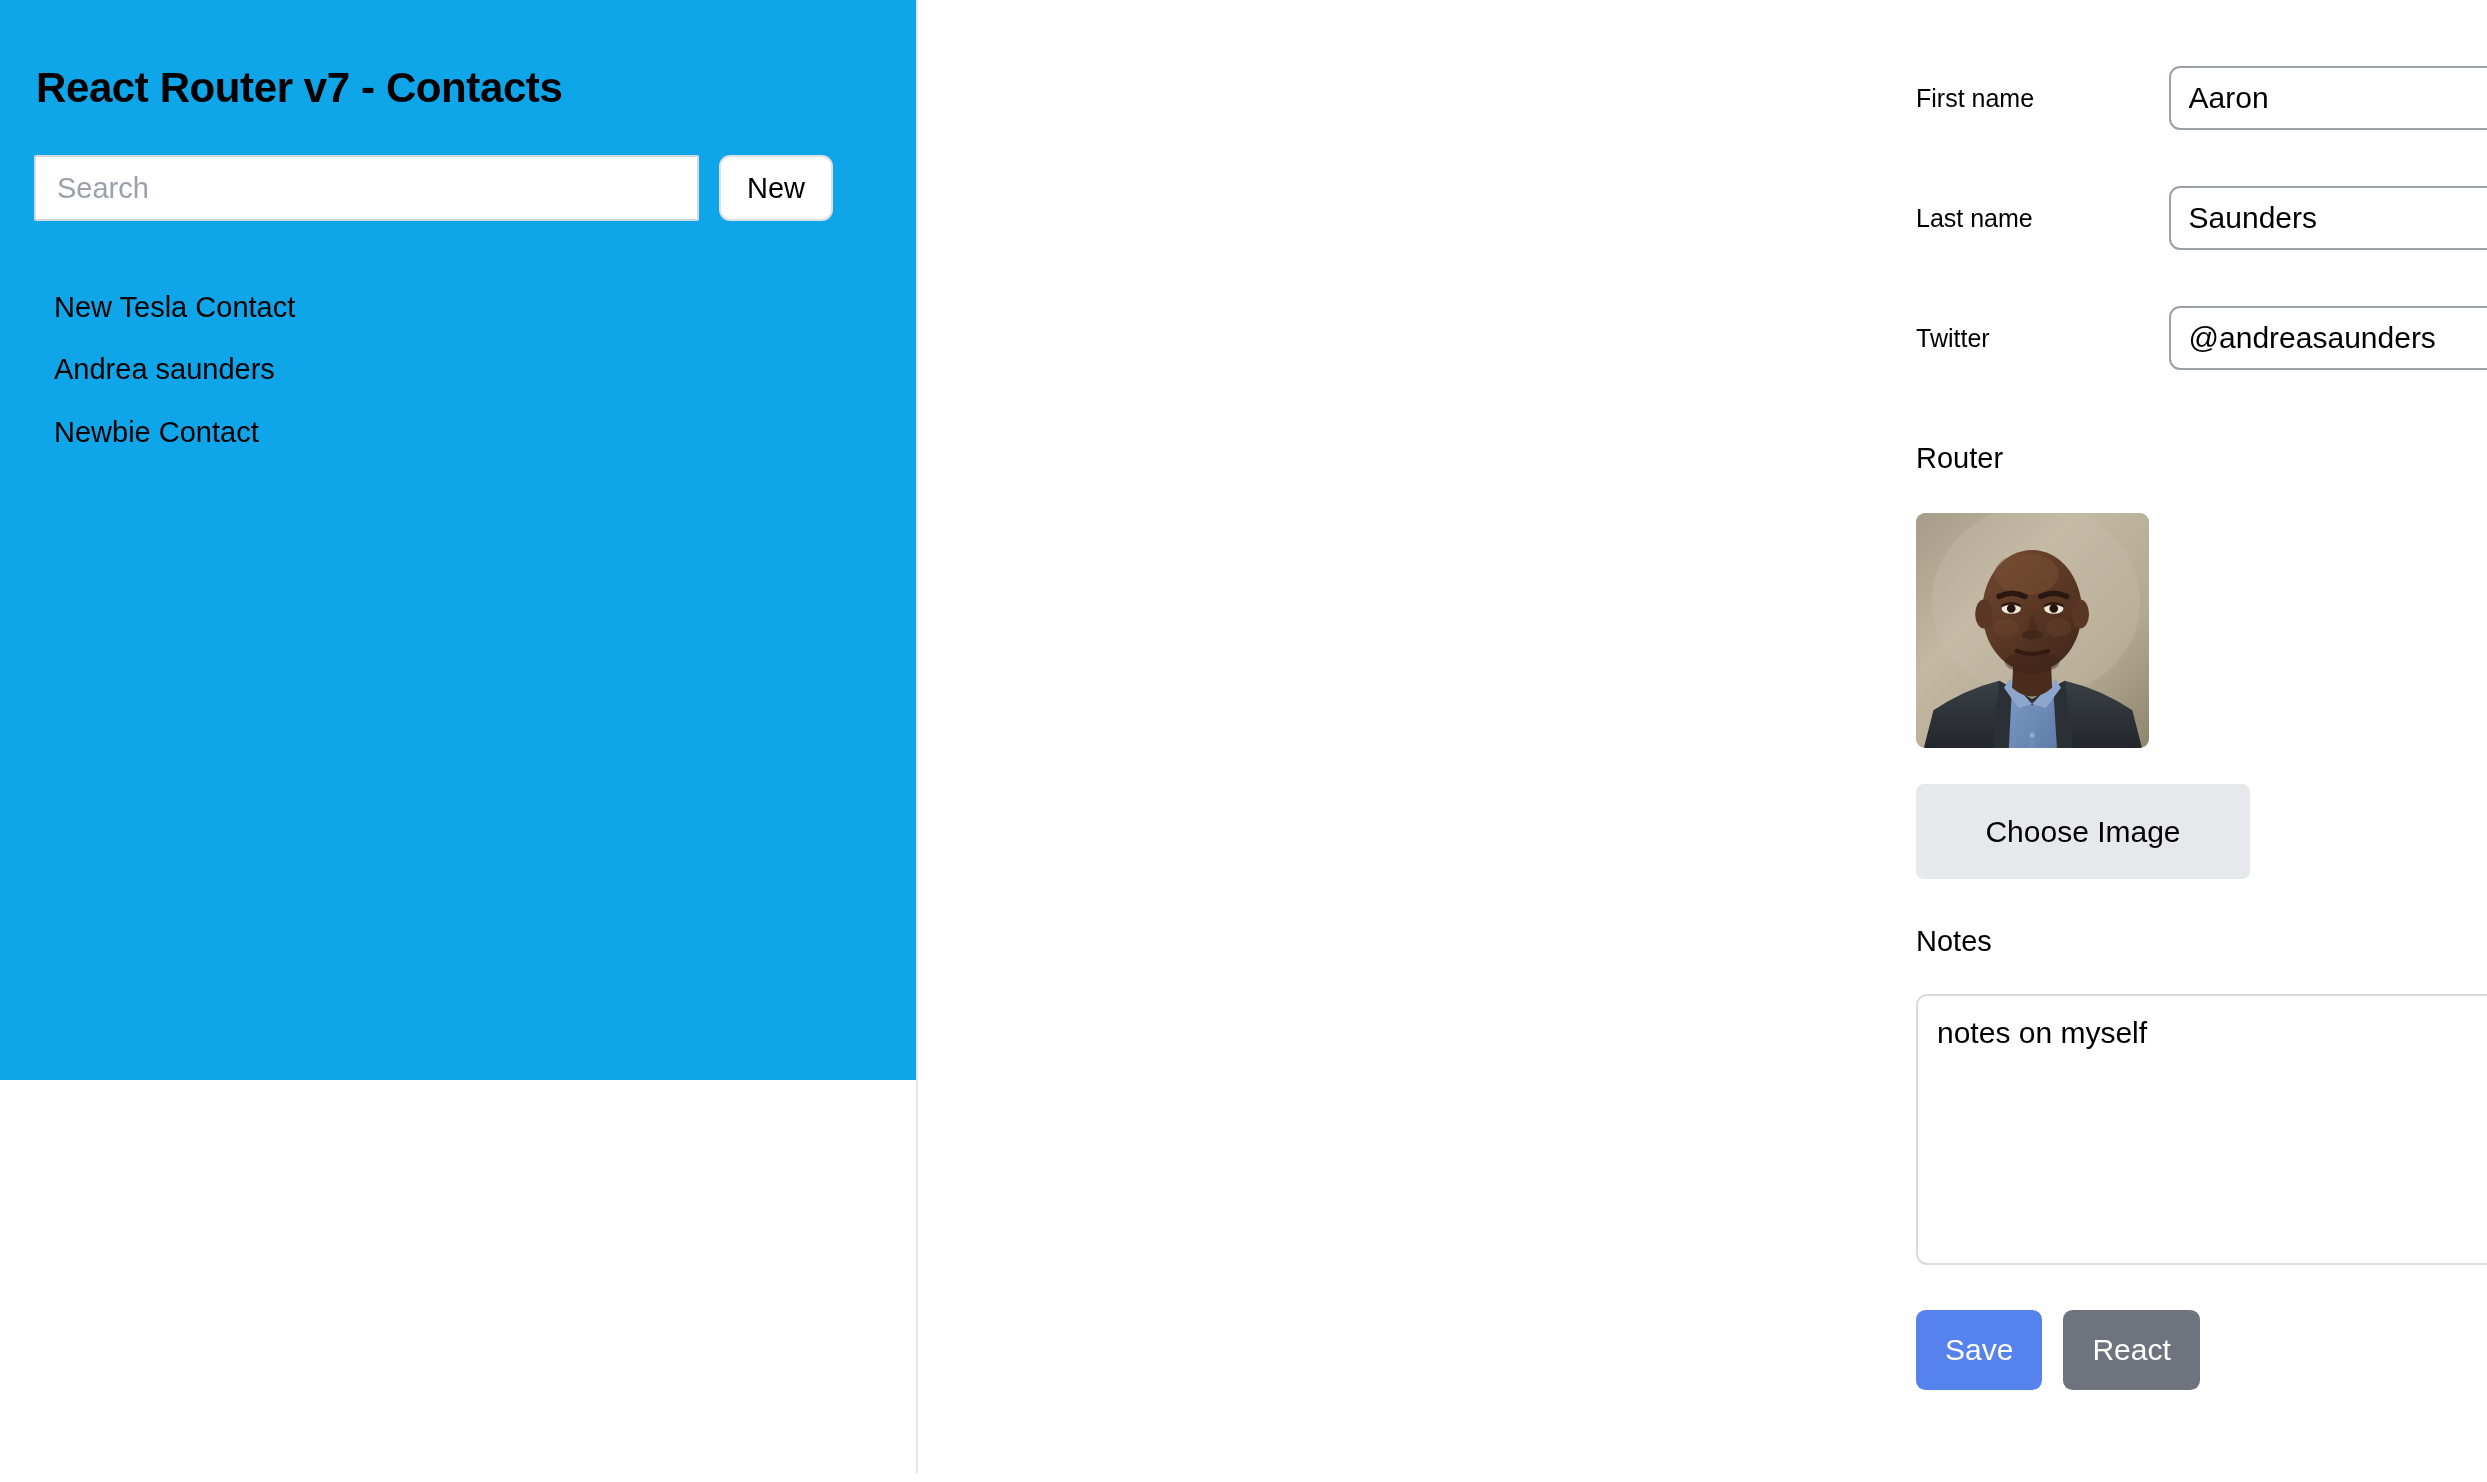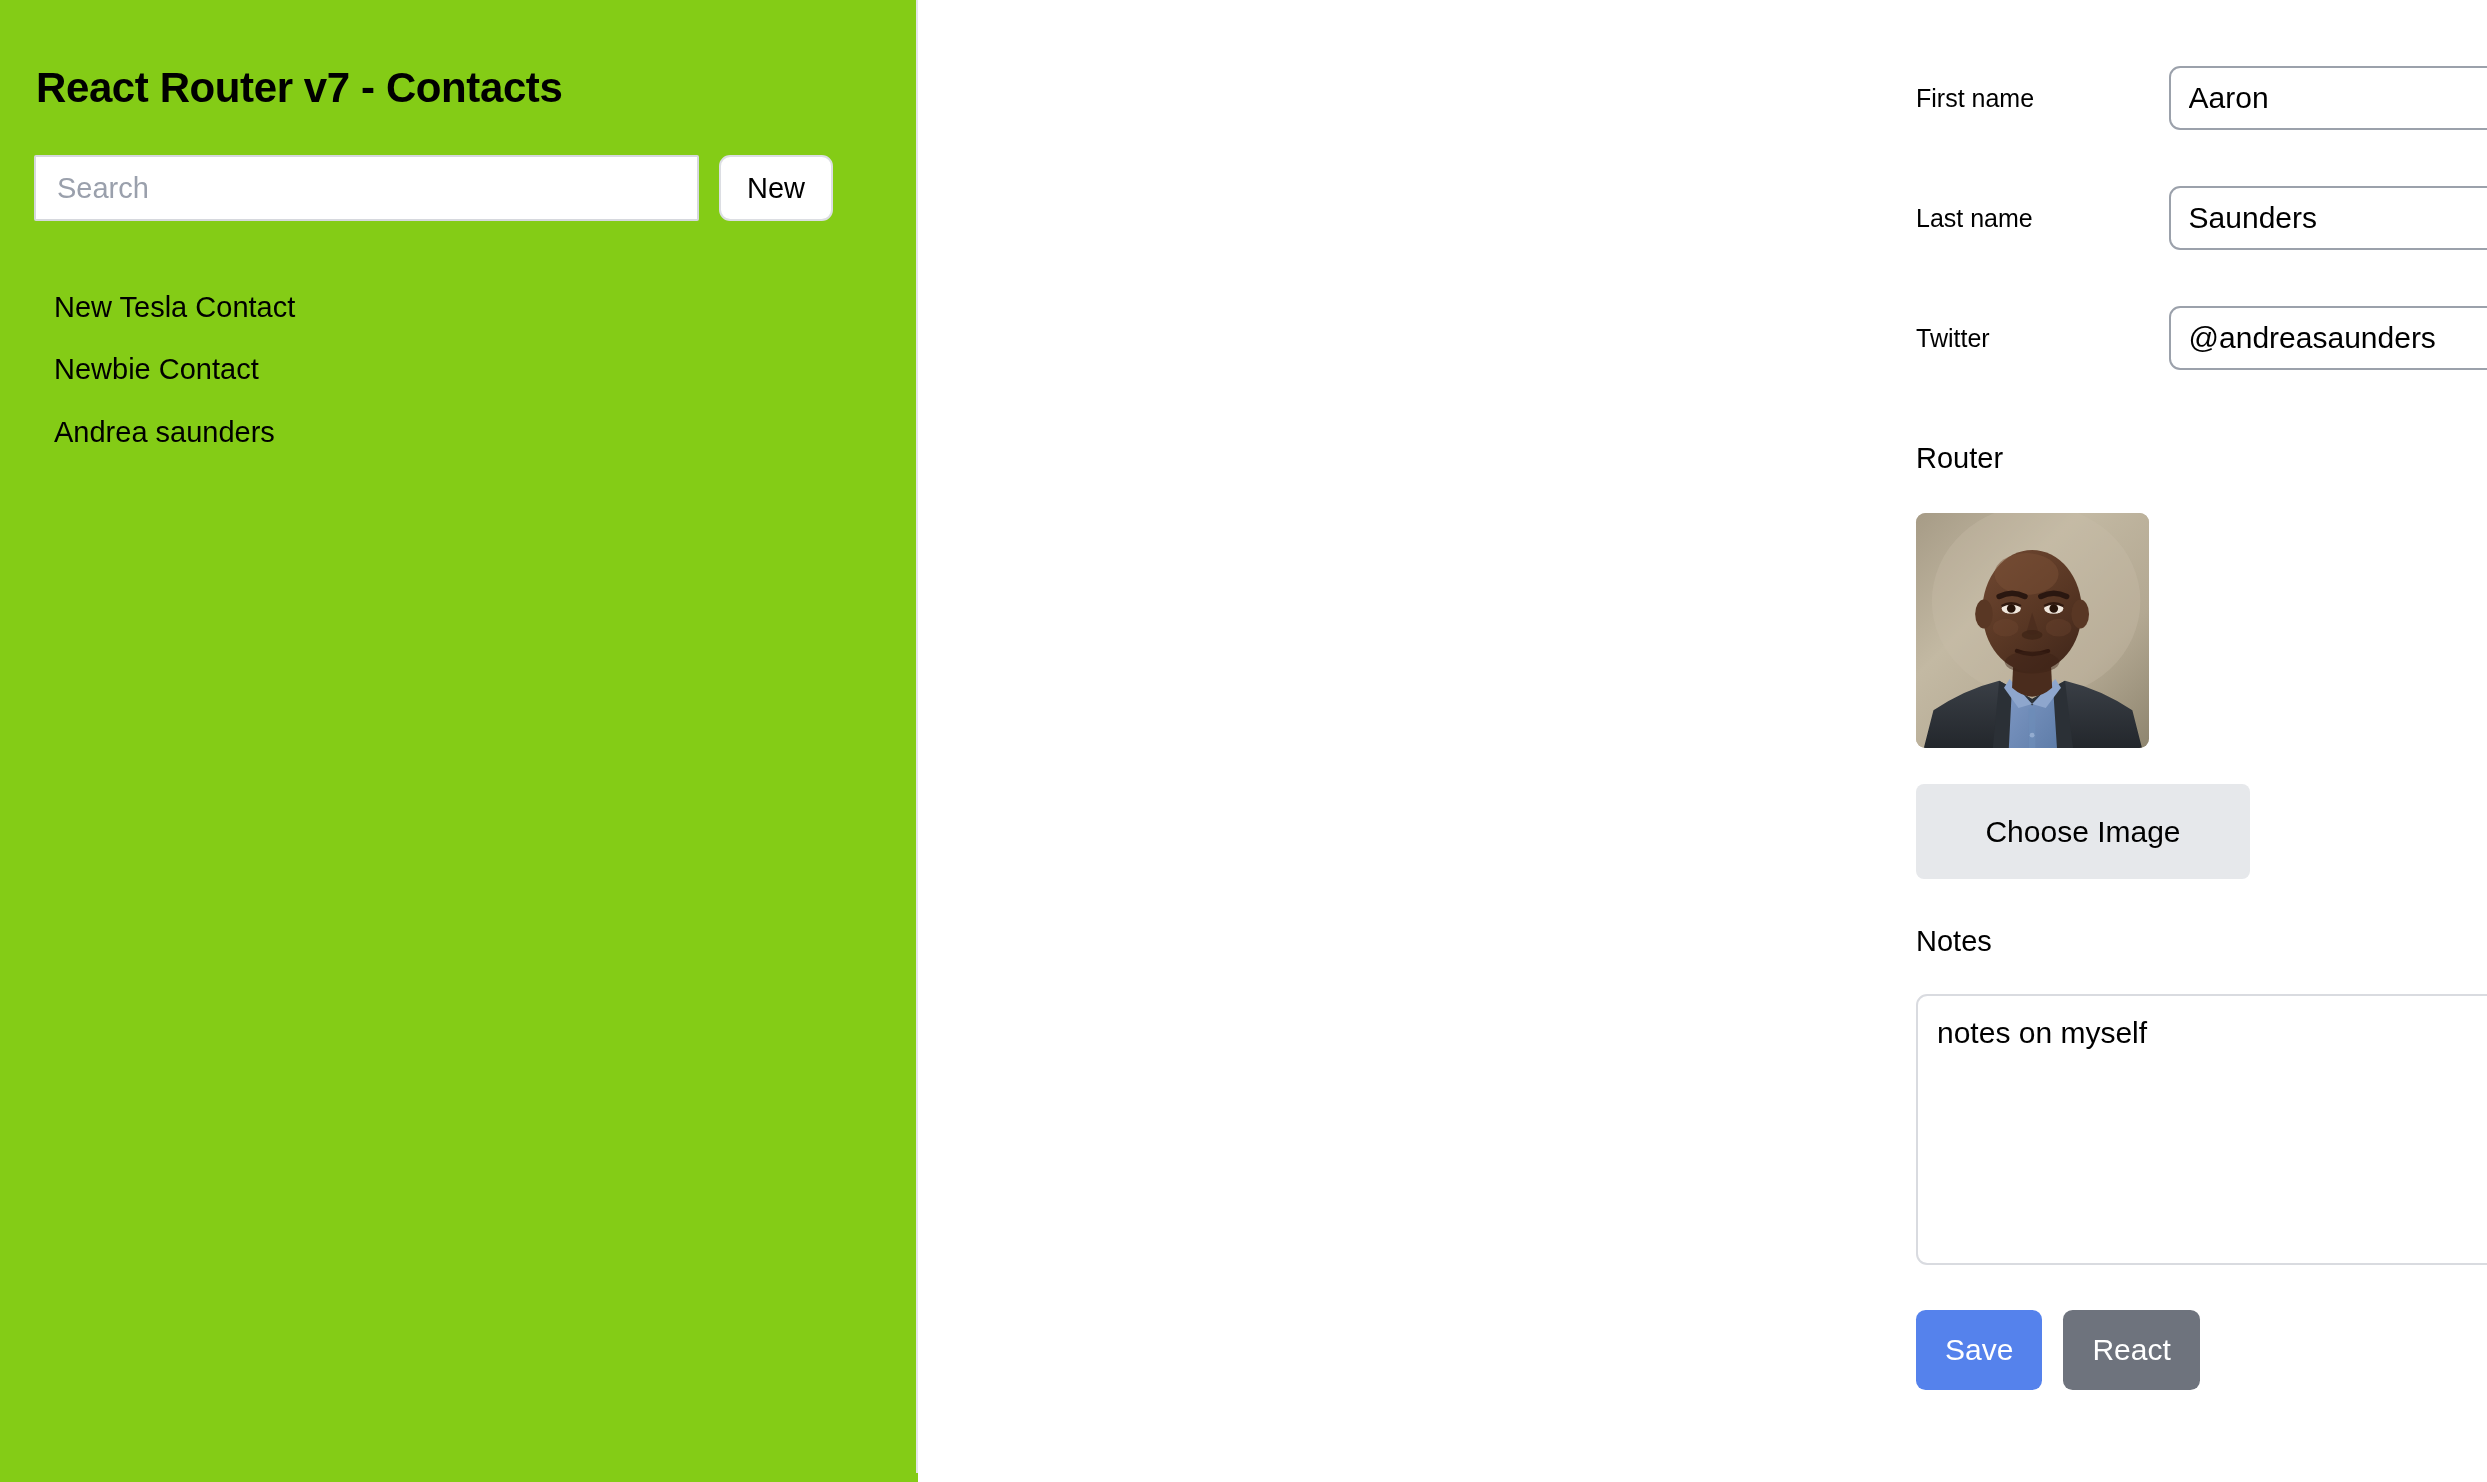"React Router v7 - Contacts" .sidebar { background: #84cc16 -> #0ea5e9; height: 1482px -> 1080px }
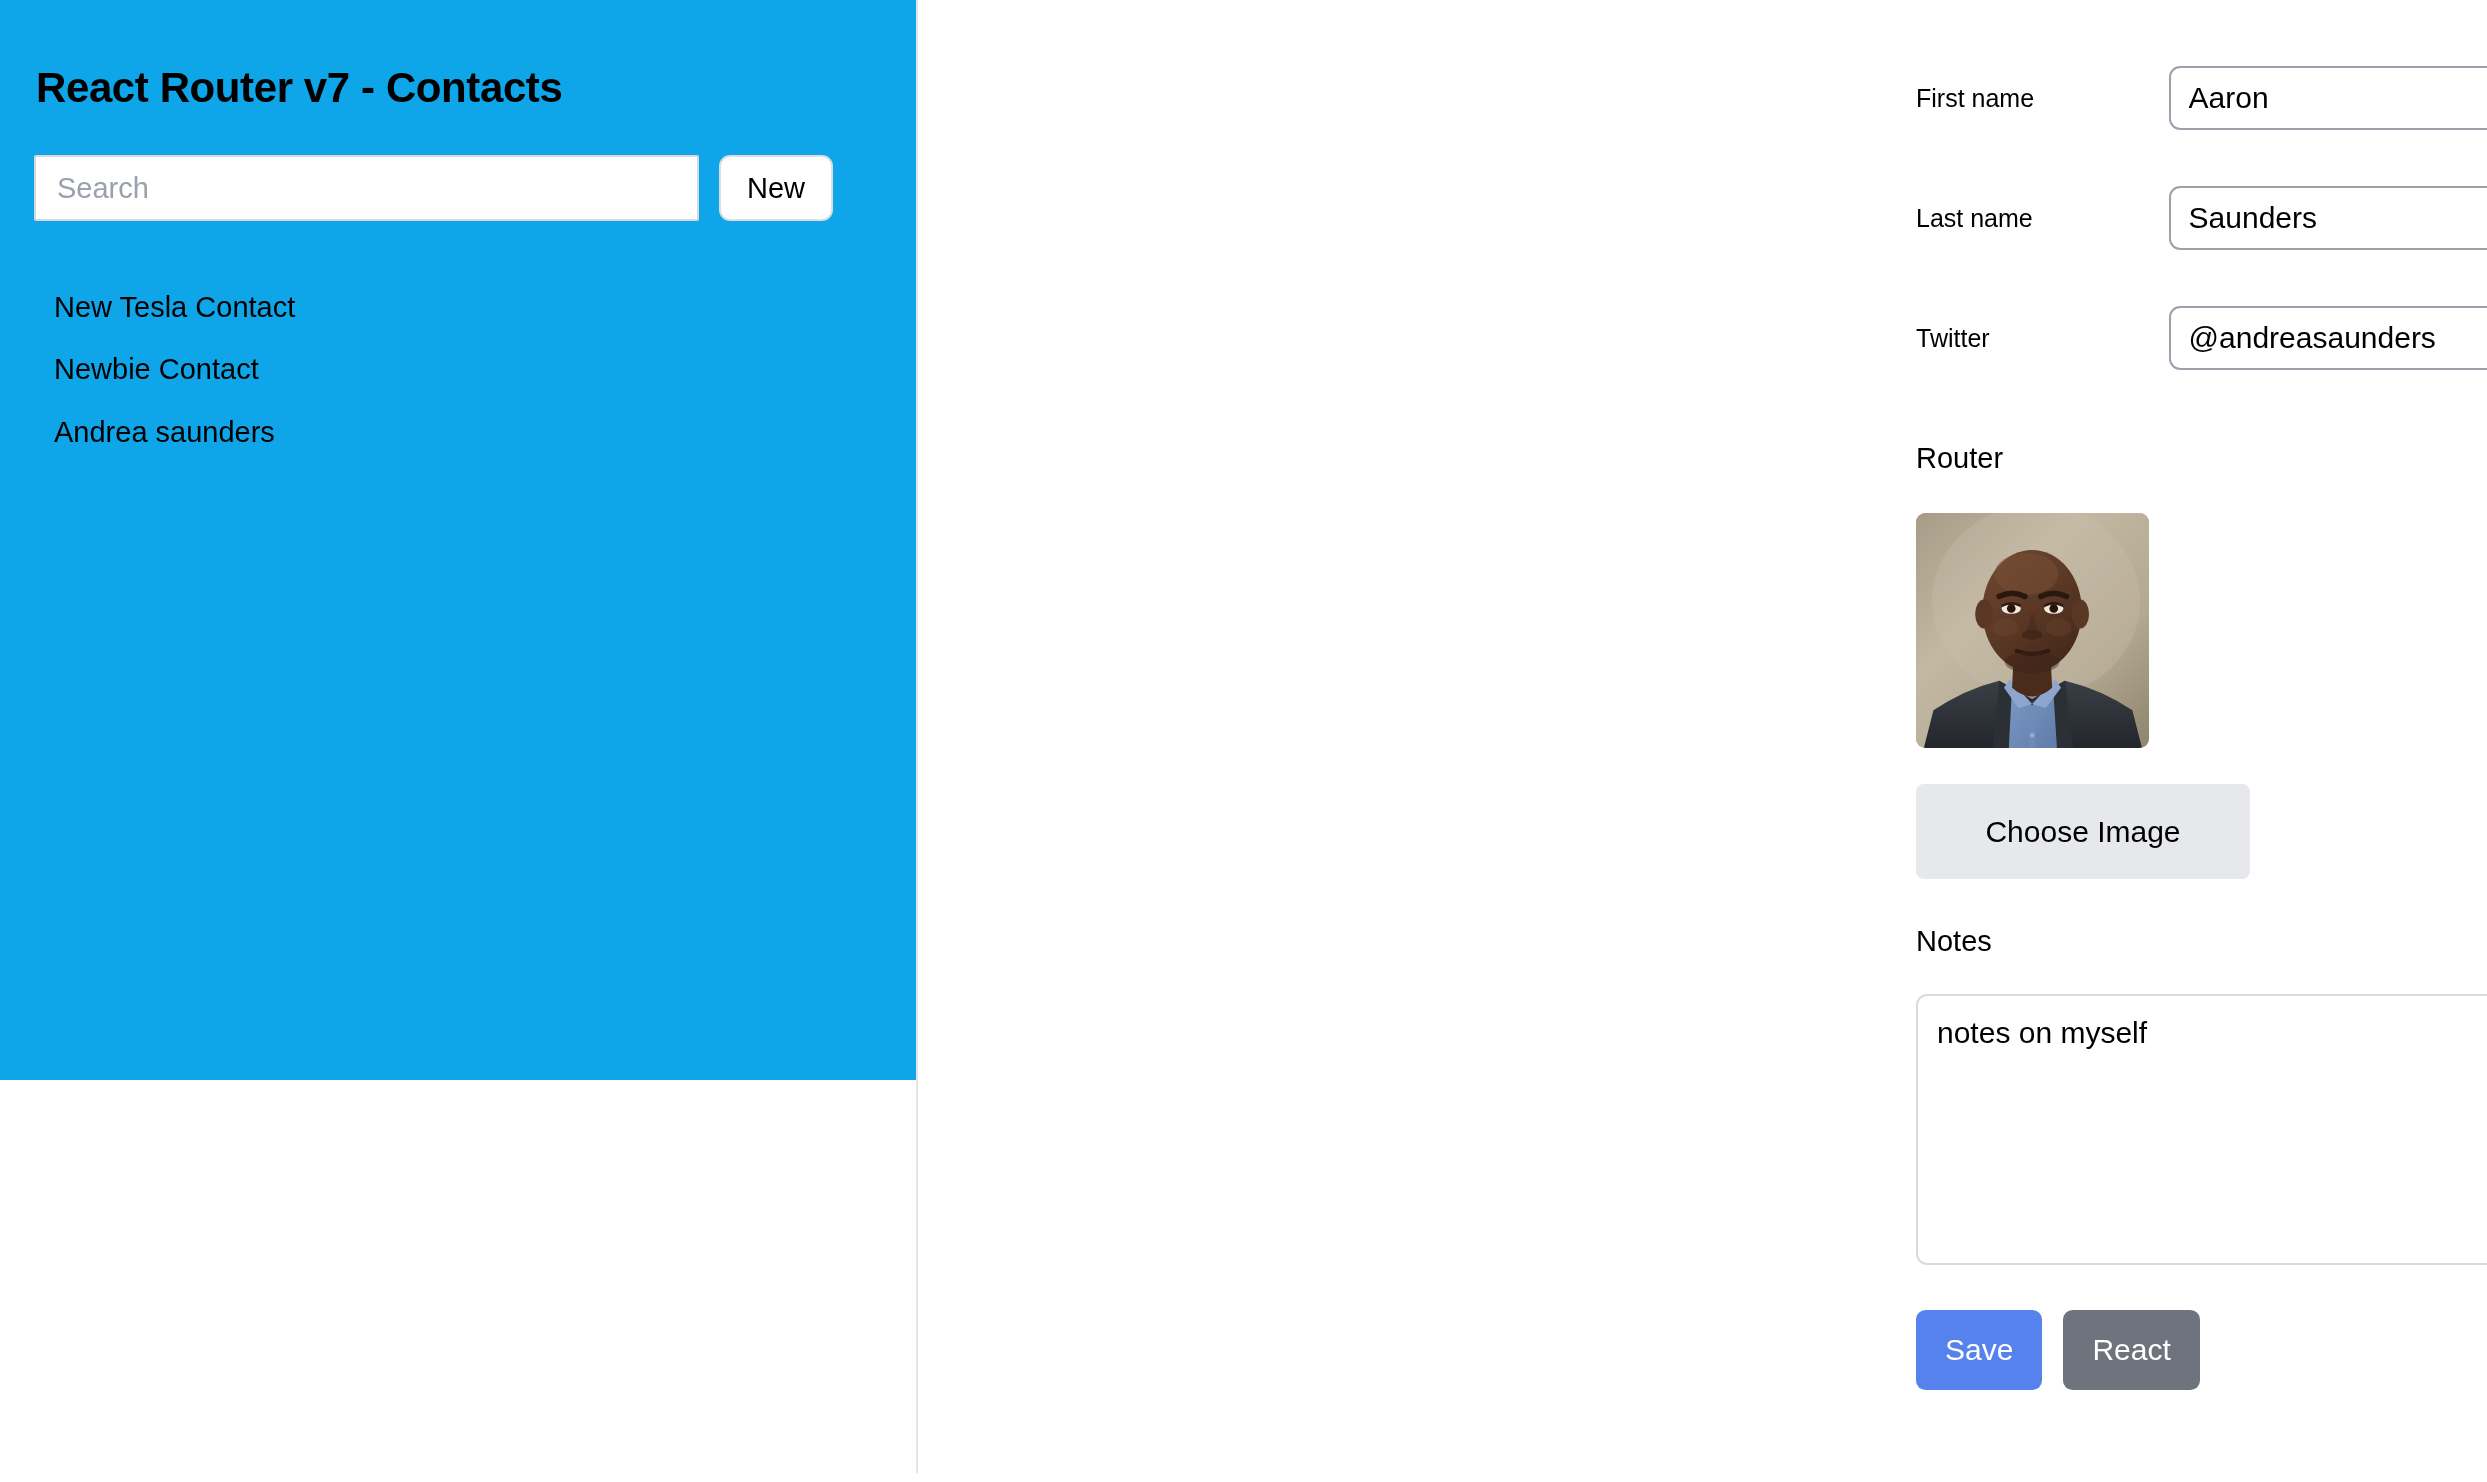"Newbie Contact" a.contact-item { order: before "Andrea saunders" -> after "Andrea saunders" }
